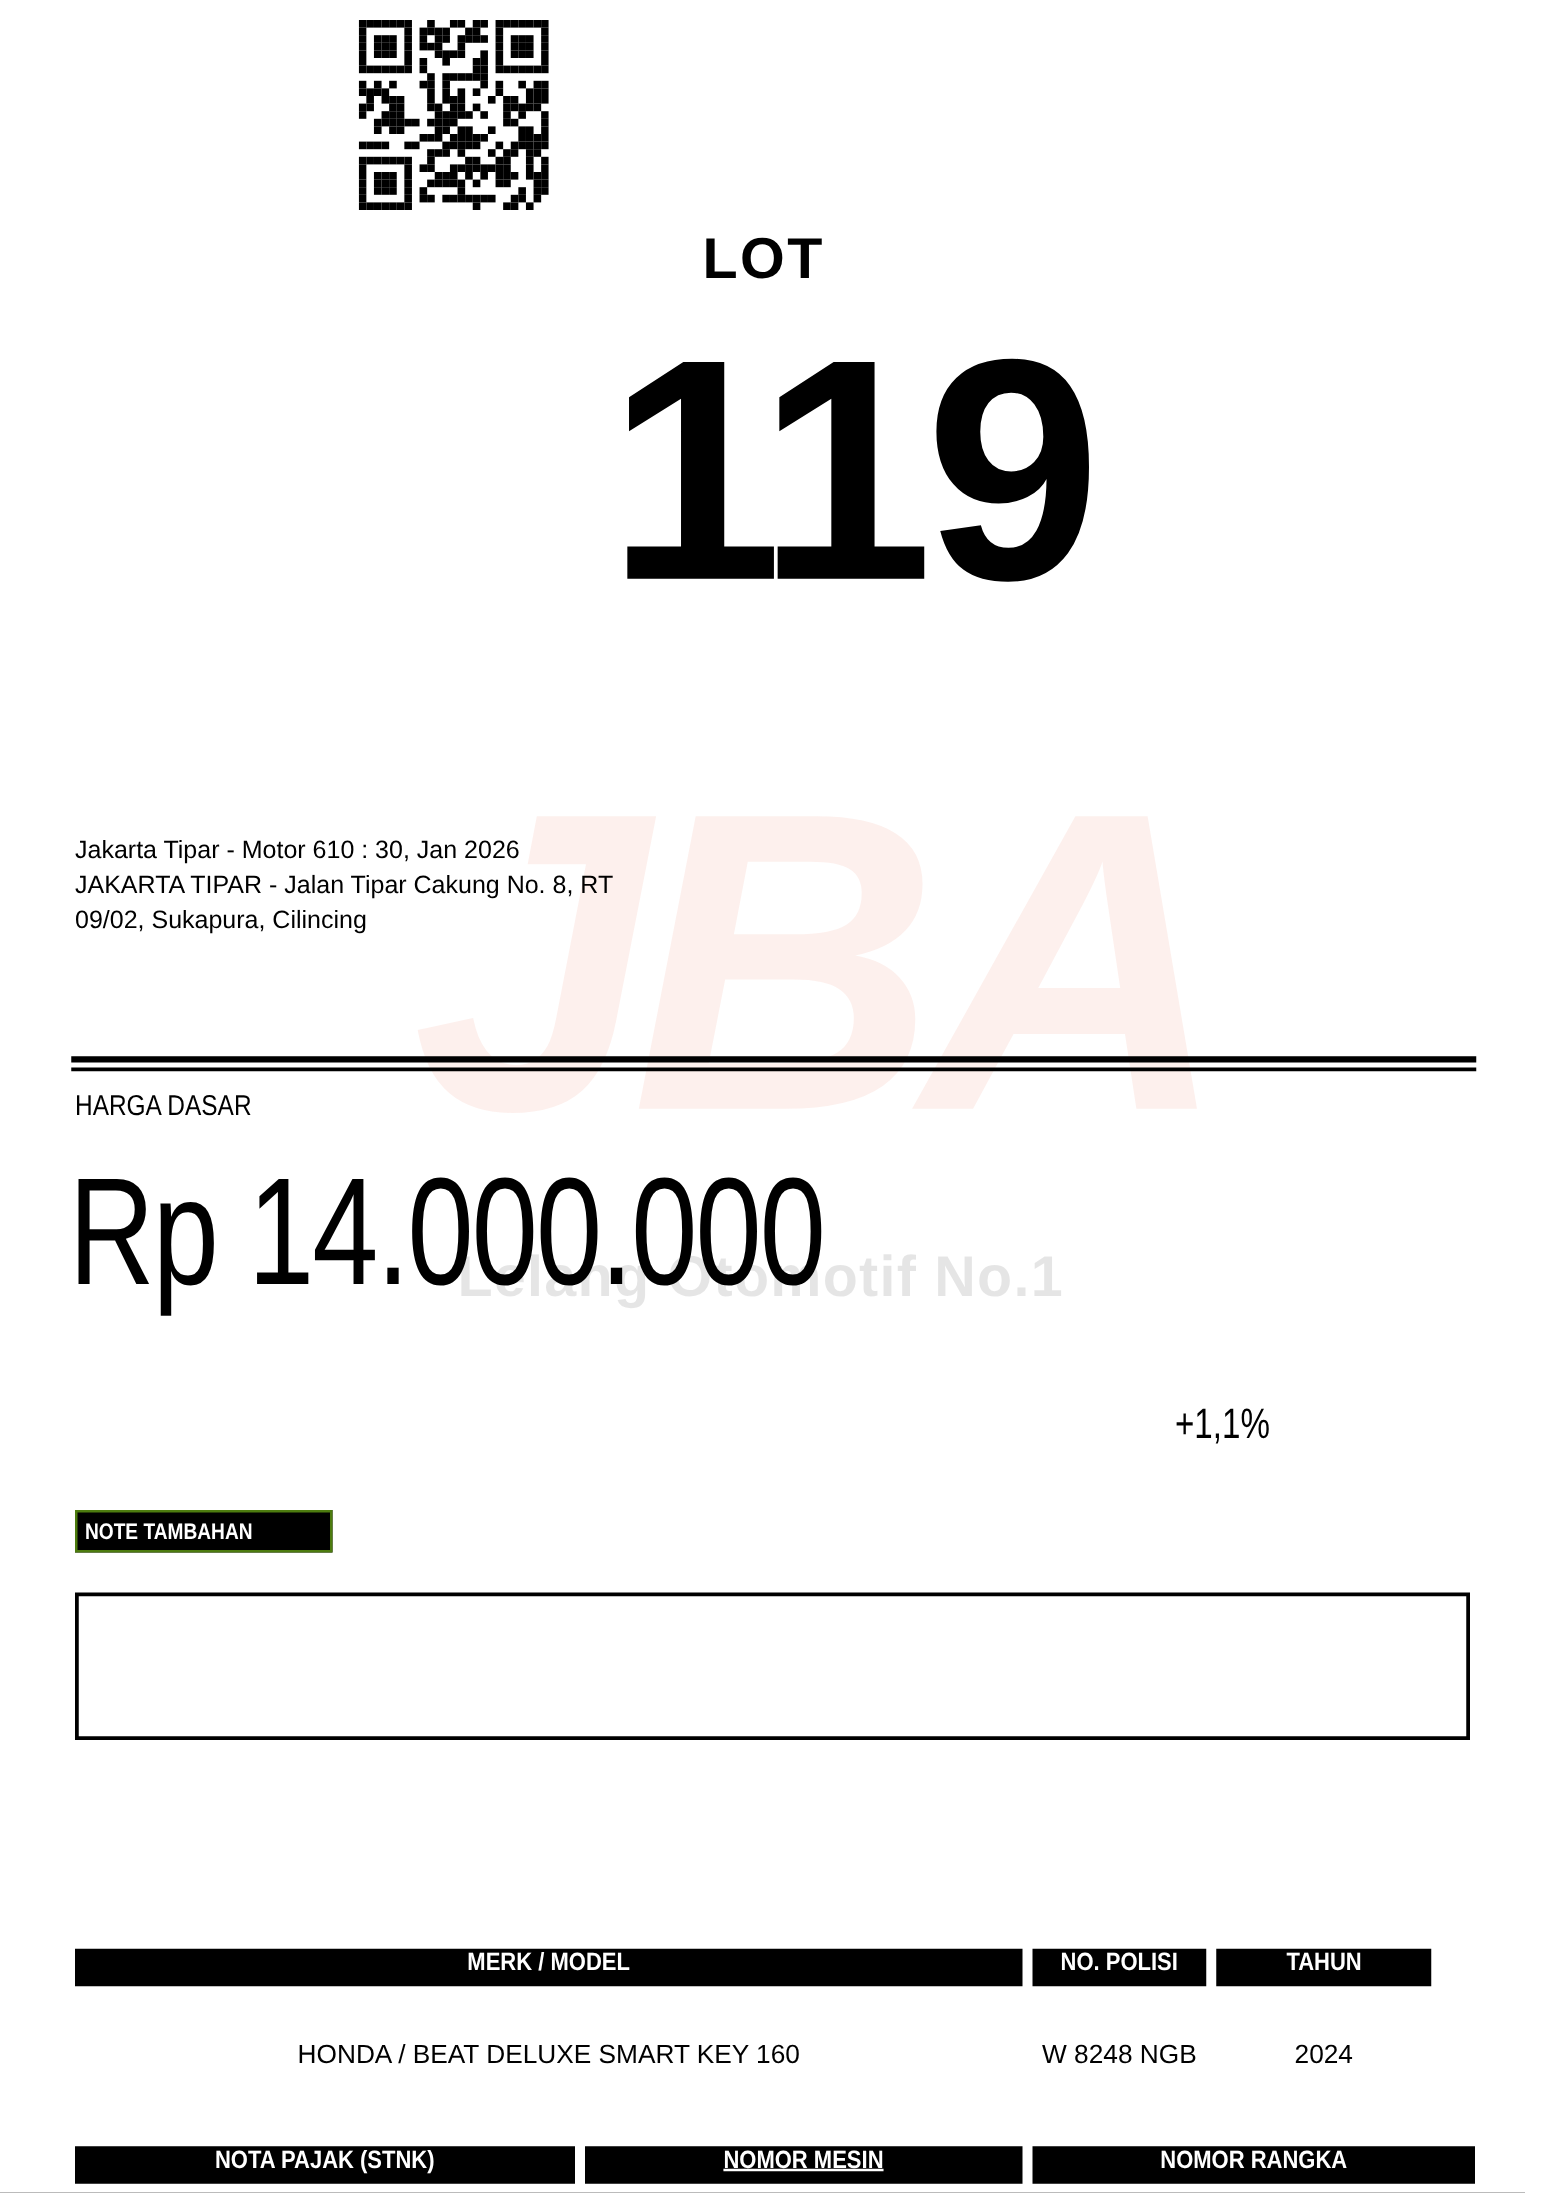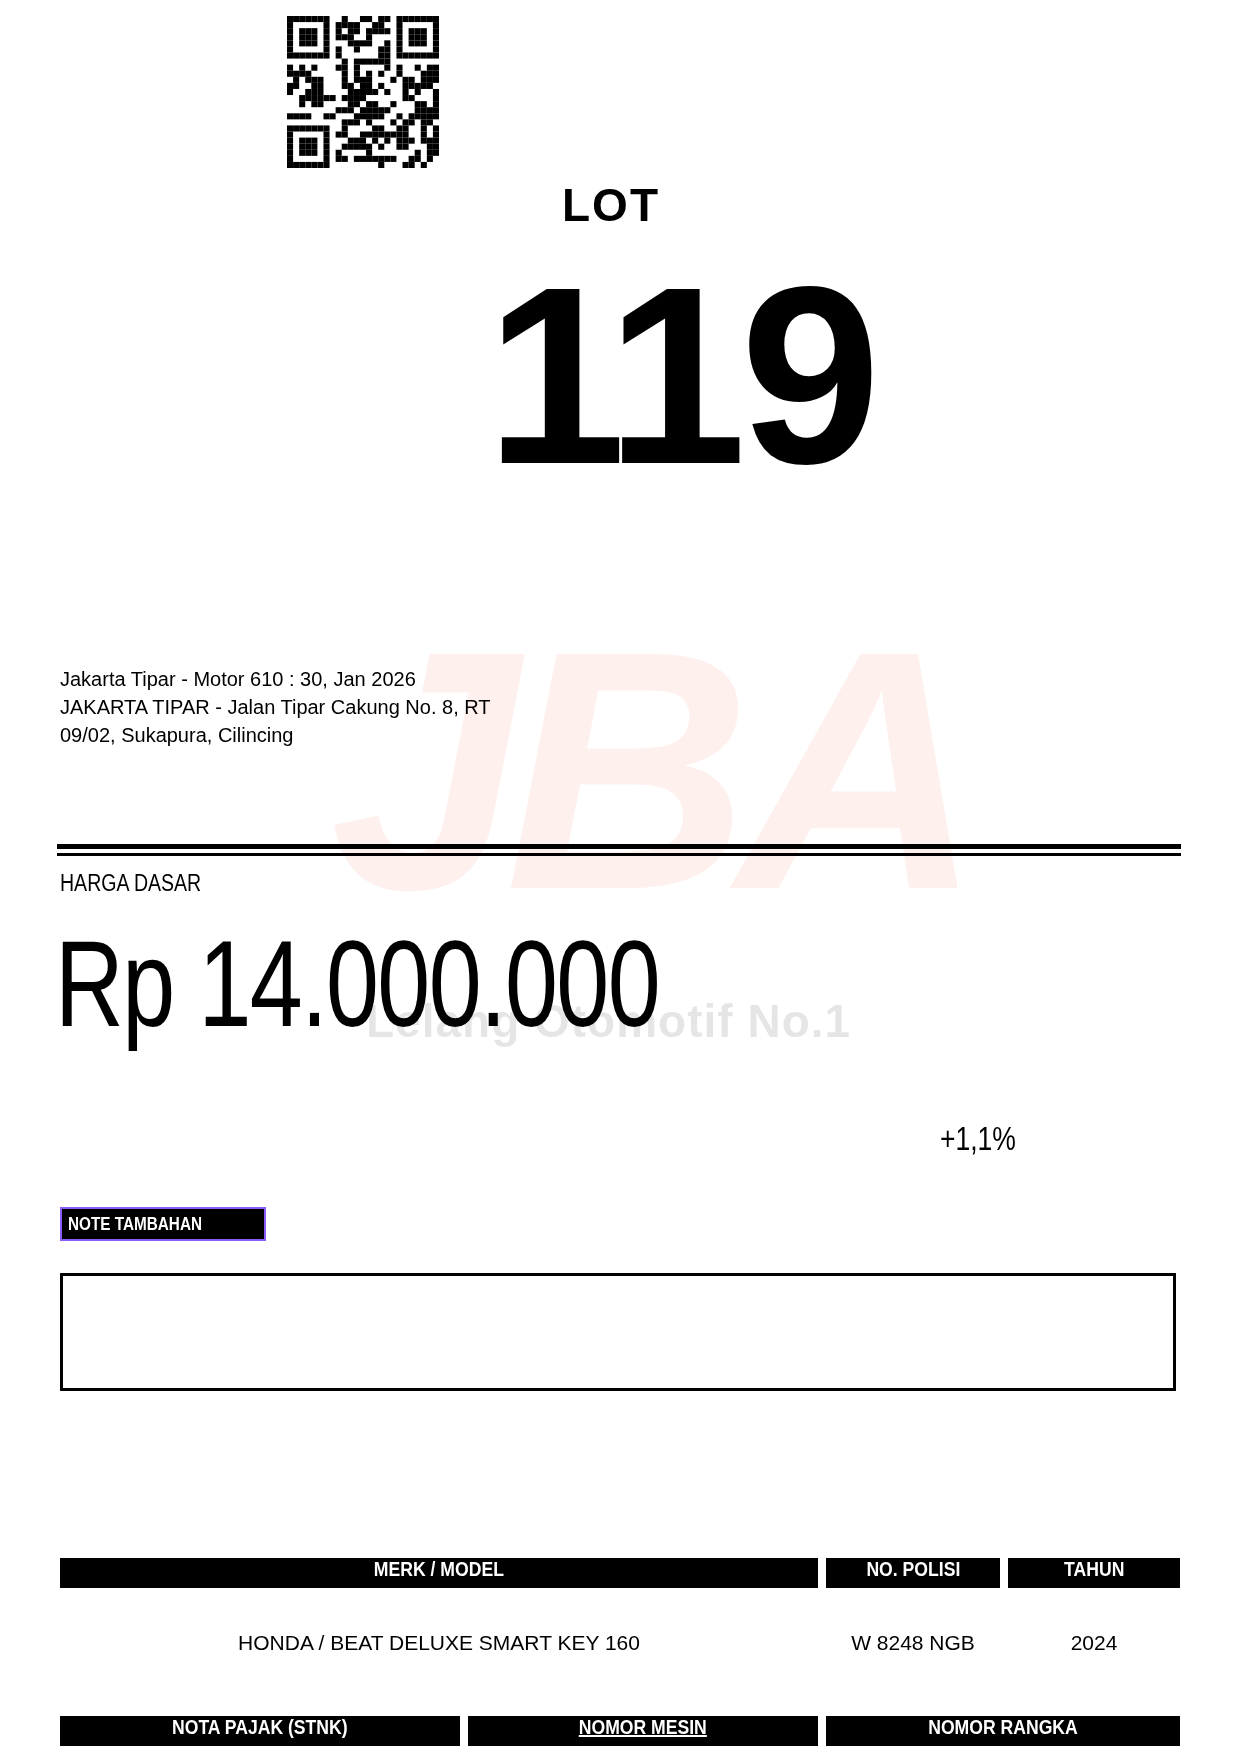"NOTE TAMBAHAN" .note-tab { border: 2px solid #8b5cf6 -> 2px solid #4d7c0f }
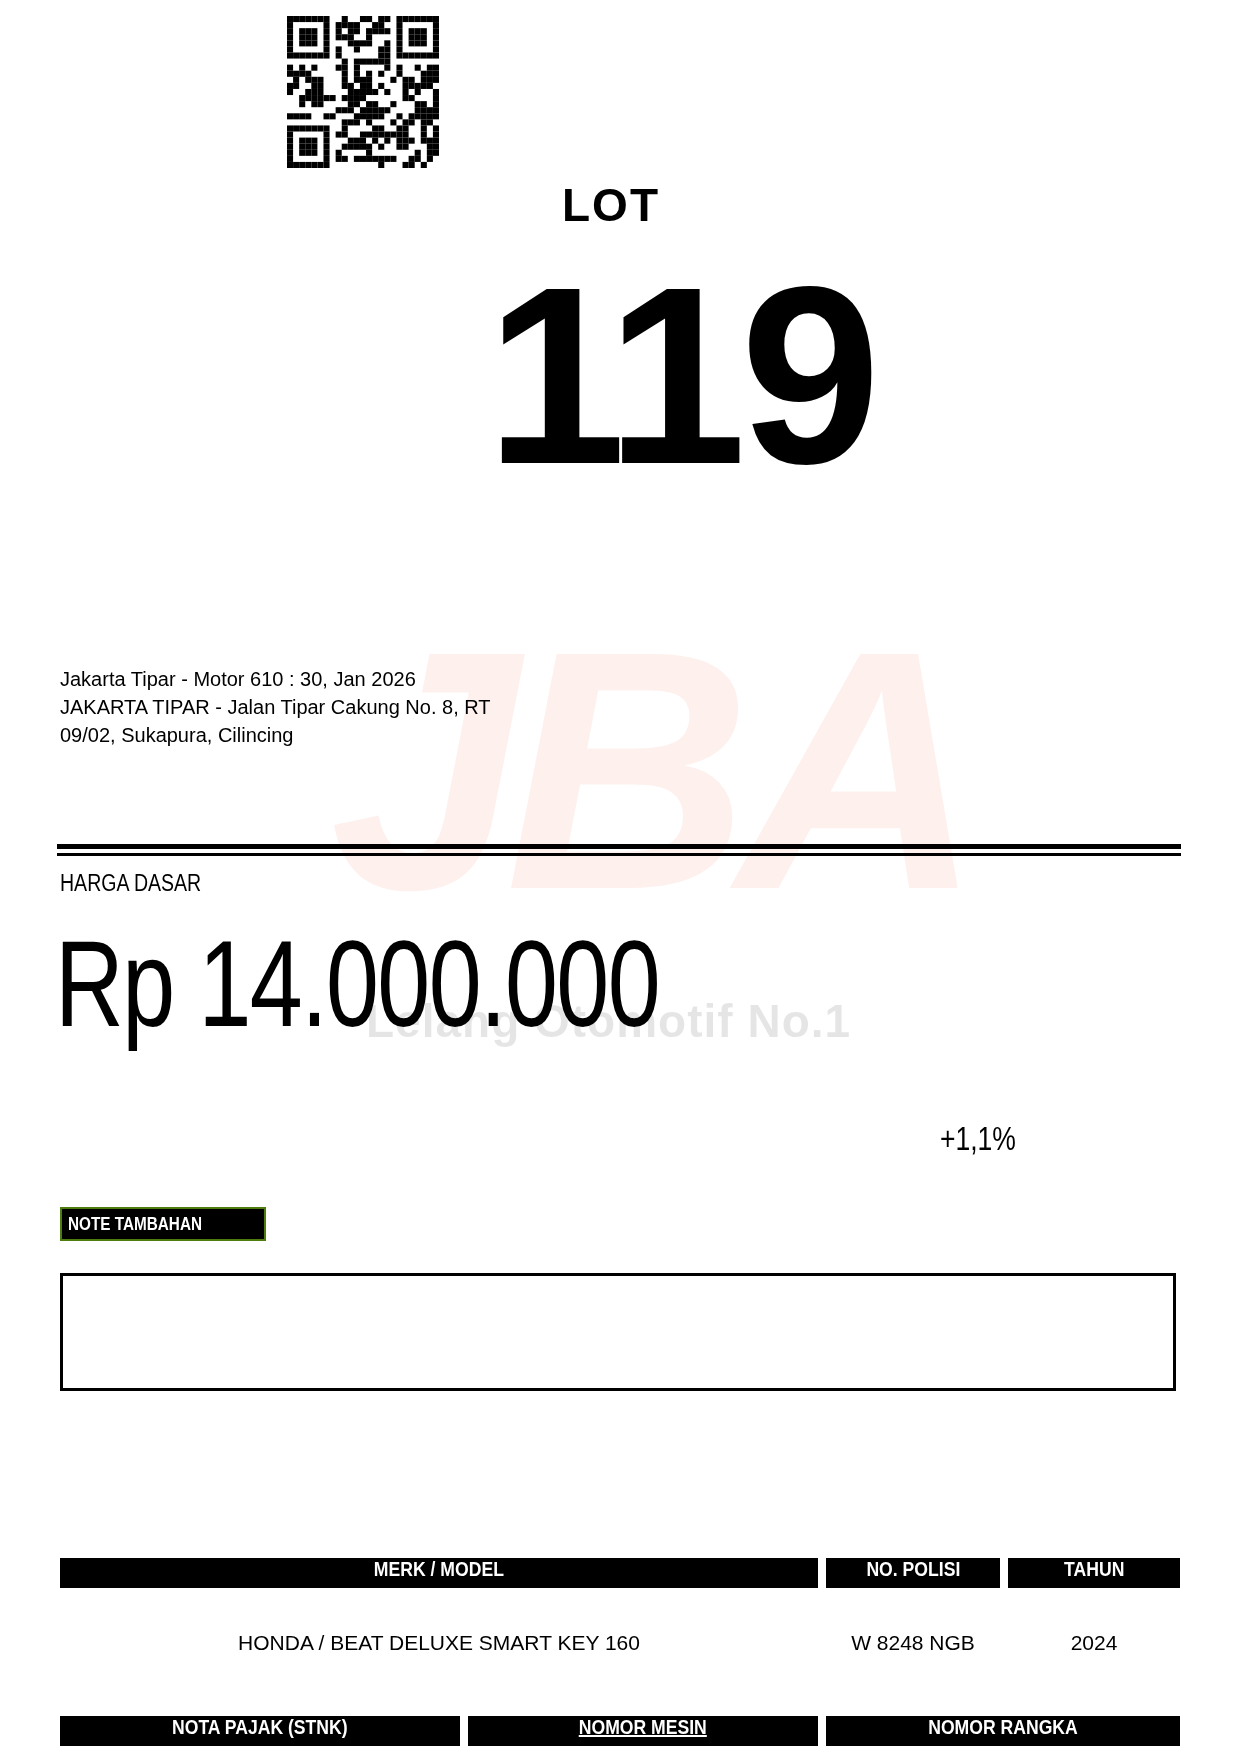"NO. POLISI" .w174 { width: 174px -> 139px }
